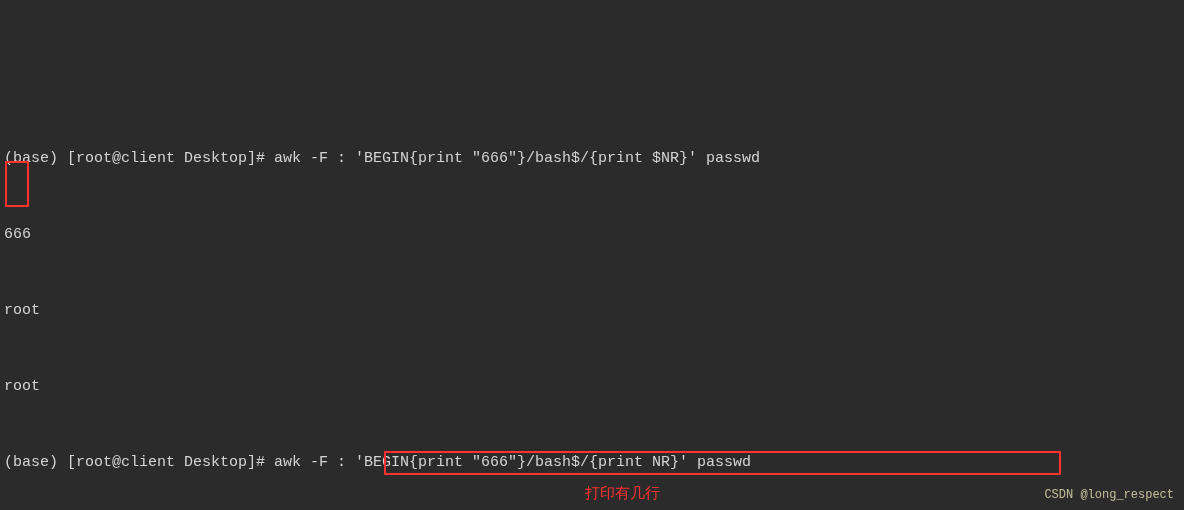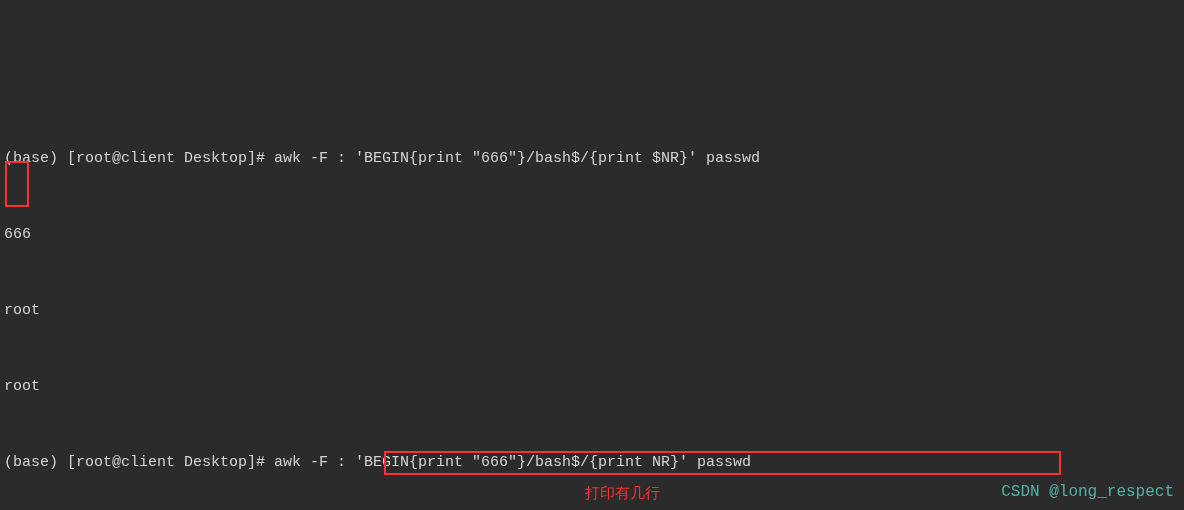"CSDN @long_respect" .watermark { color: #5eead4 -> #fef9c3; font-size: 16px -> 12px }
